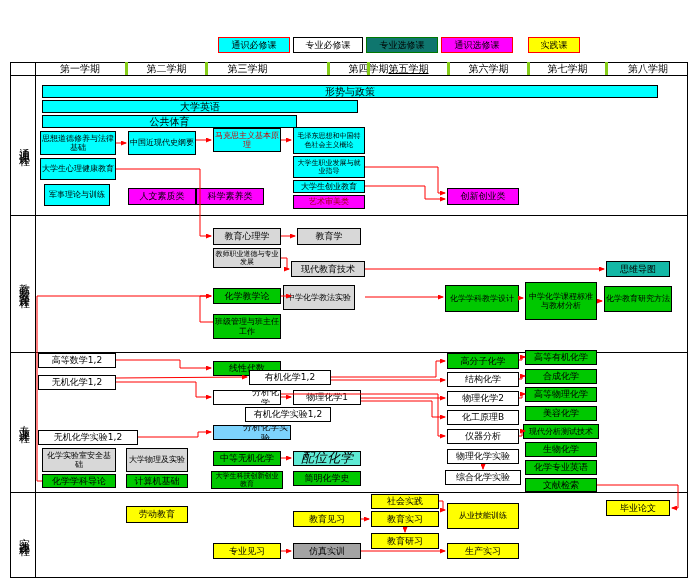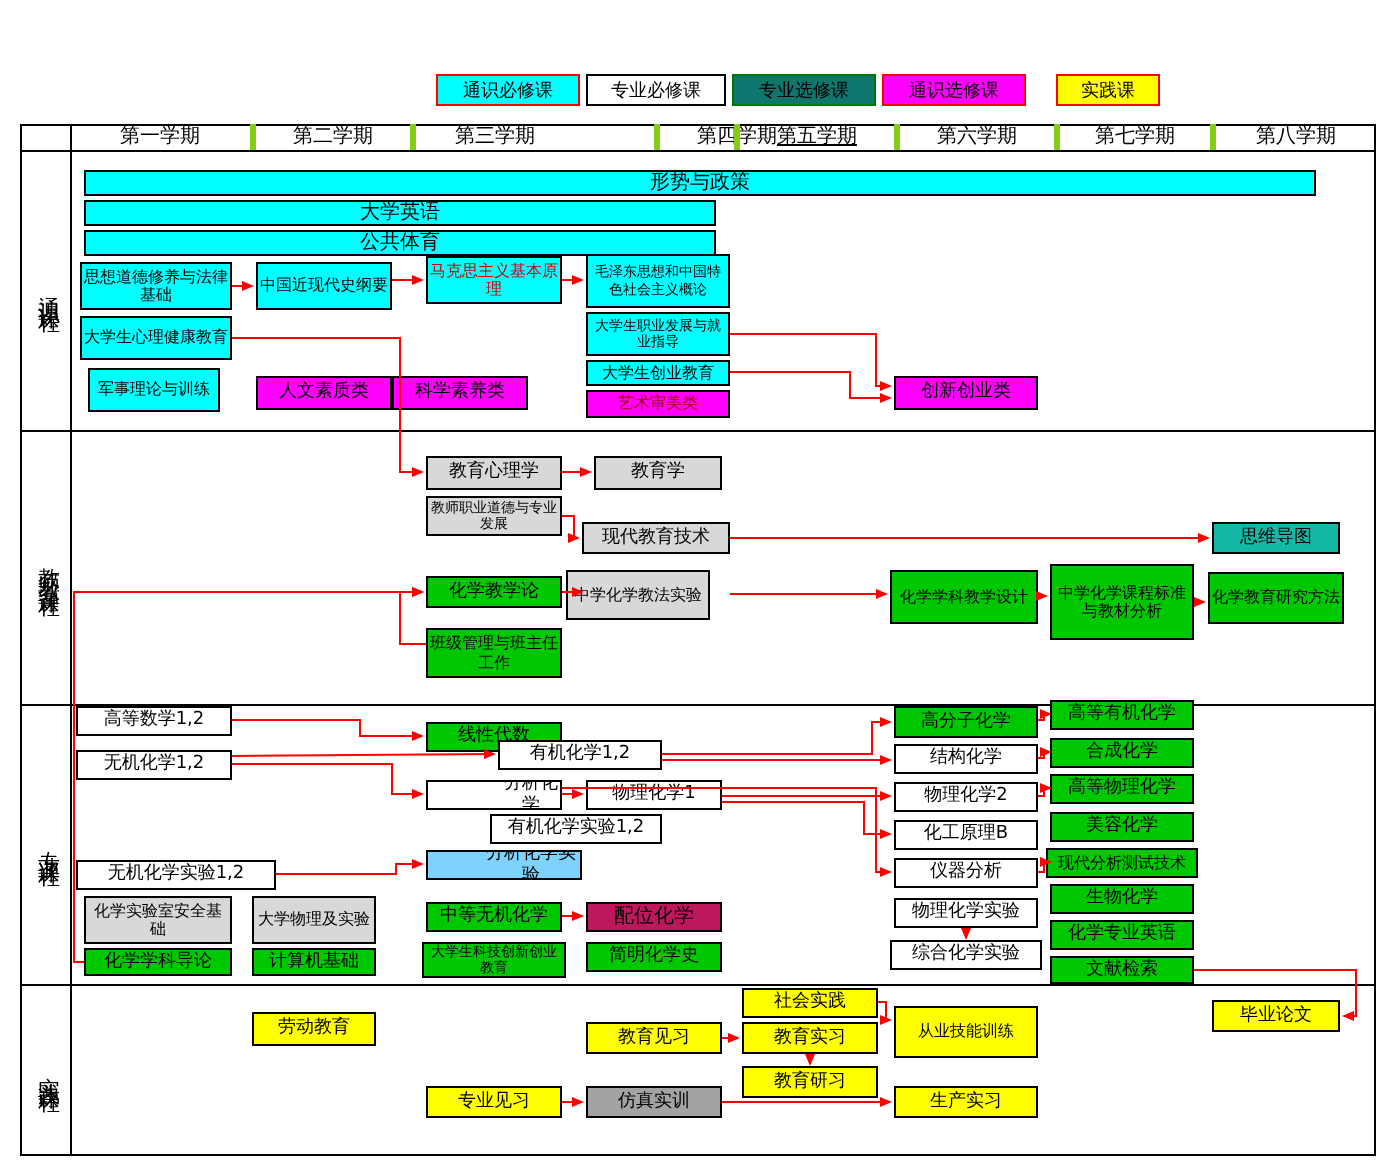"公共体育" div.course { width: 316px -> 255px }
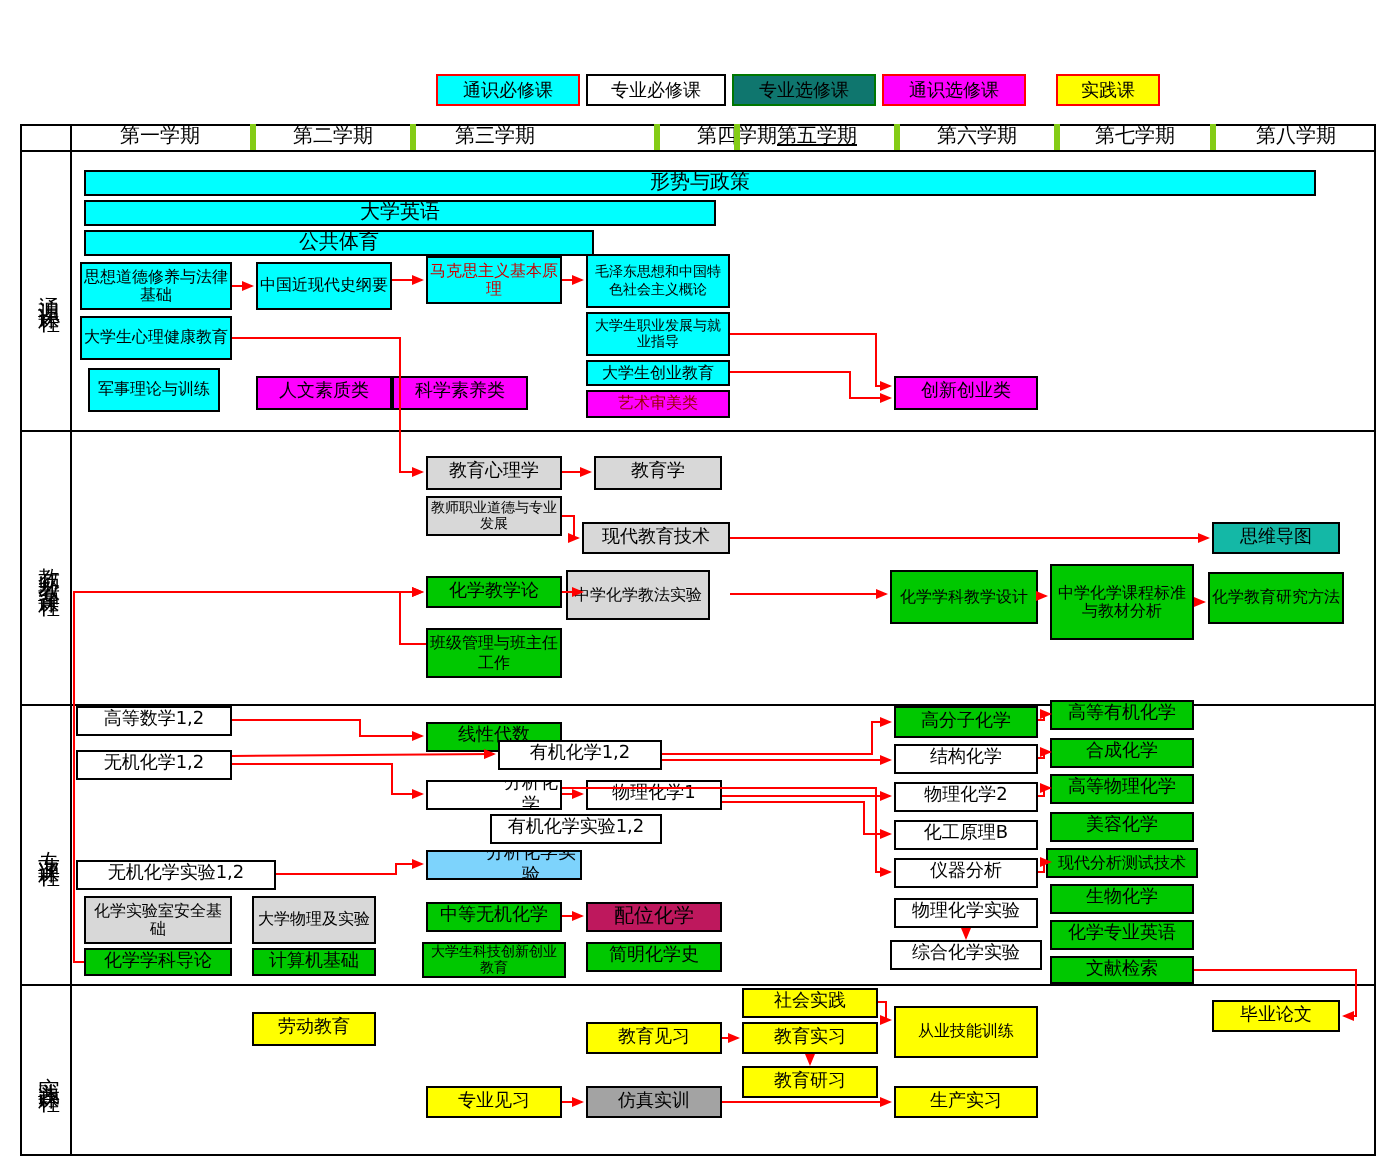"配位化学" div.course { background: #be185d -> #5eead4; font-size: 10px -> 13px; font-style: none -> italic }
